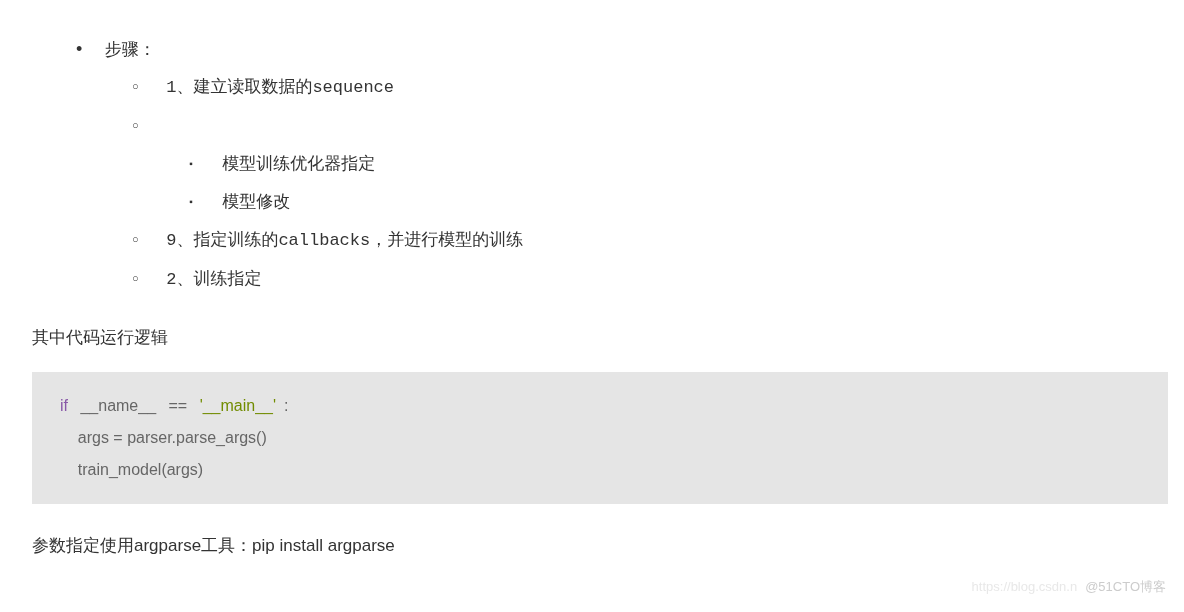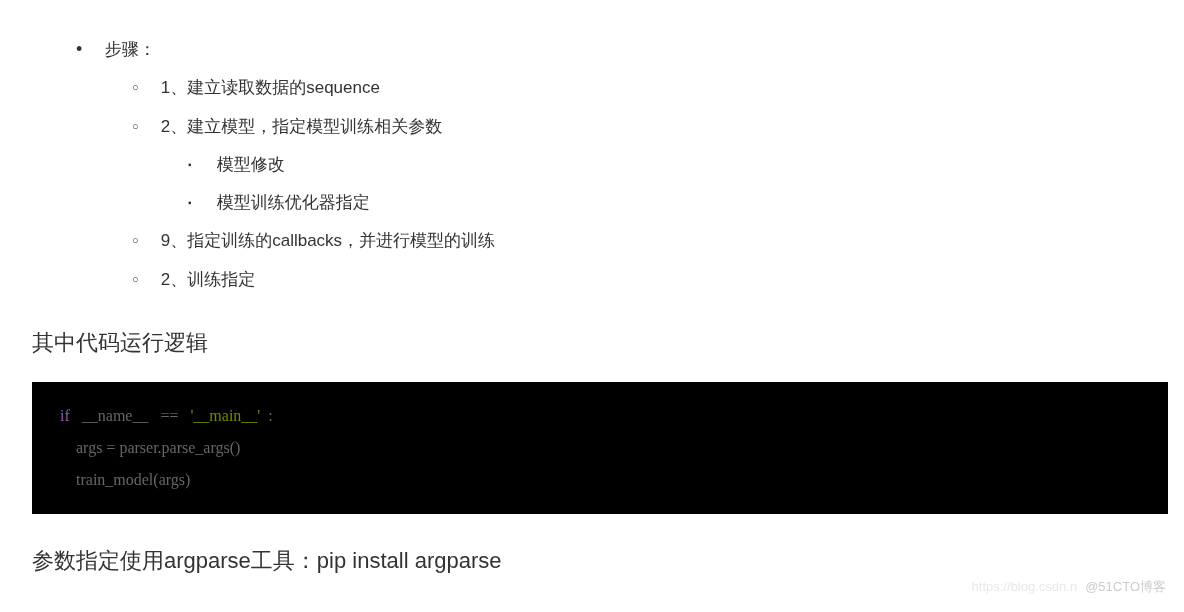"1、建立读取数据的sequence" .level-2 { font-family: none -> Liberation Mono, monospace }
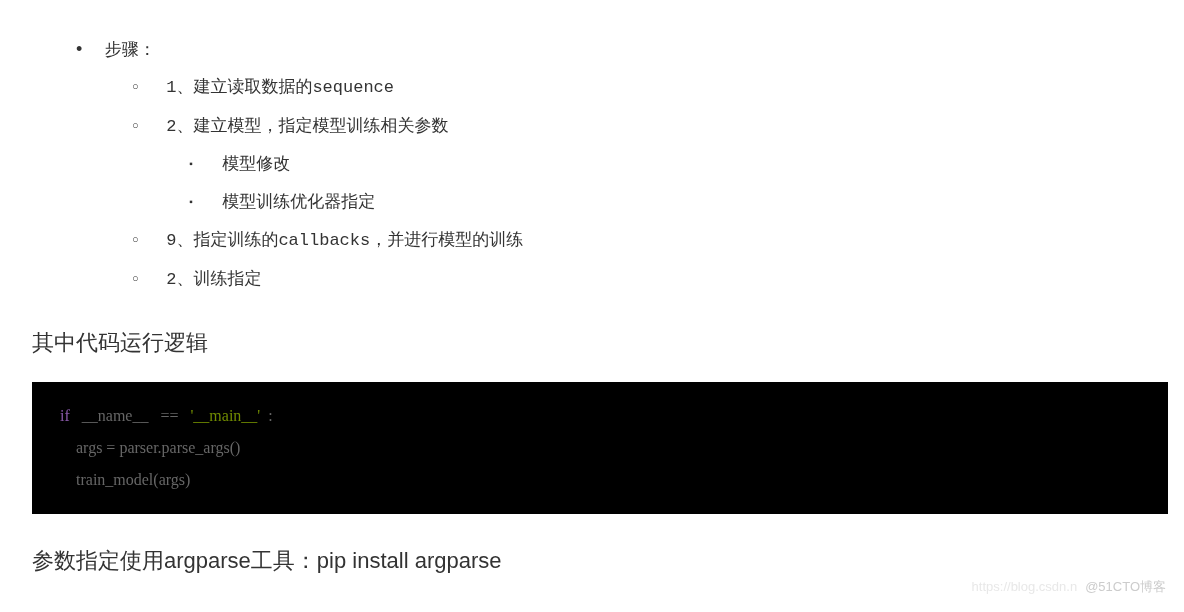"2、建立模型，指定模型训练相关参数" span { html: <span>2、建立模型，指定模型训练相关参数</span> -> none }
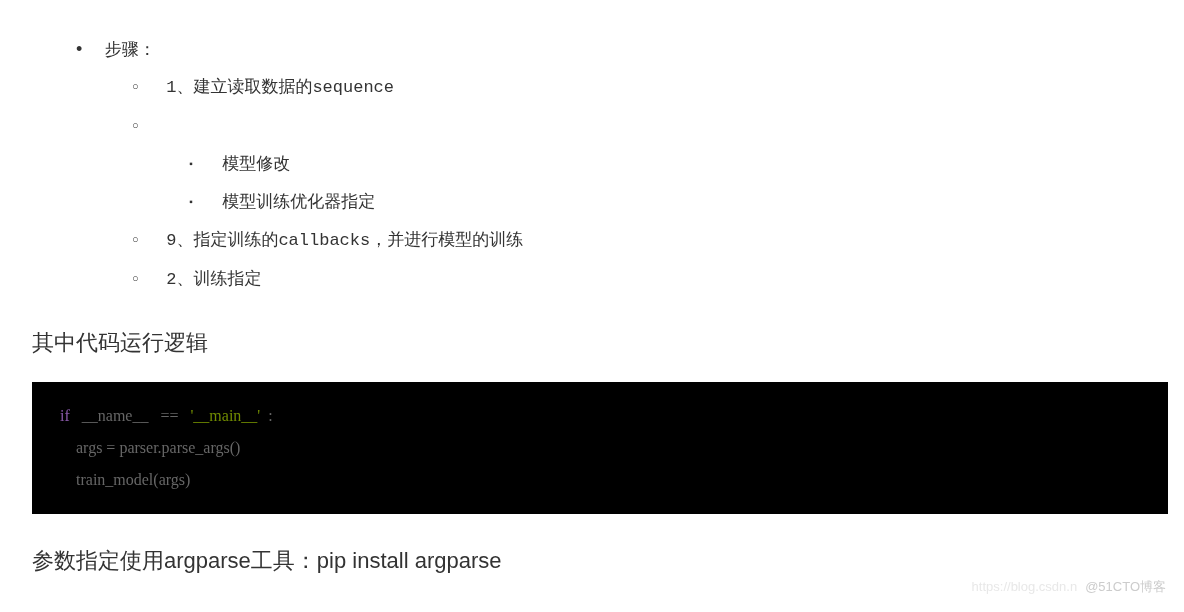"模型修改" li { order: before "模型训练优化器指定" -> after "模型训练优化器指定" }
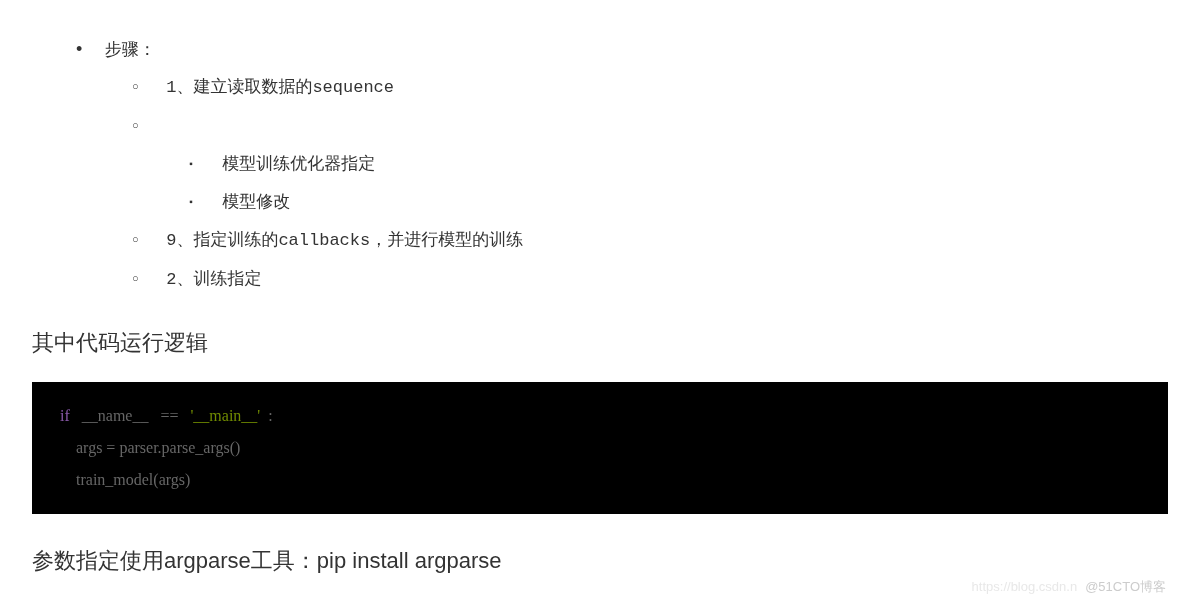"其中代码运行逻辑" .paragraph { font-size: 22px -> 17px }
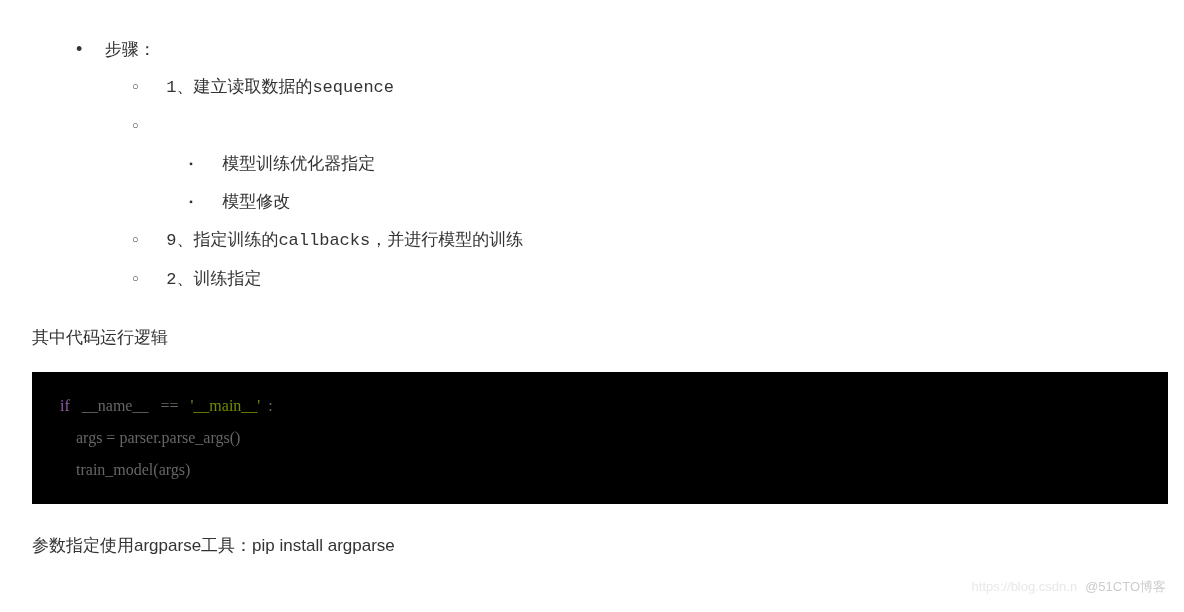"if __name__ == '__main__' :" .code-block { background: #000000 -> #e5e5e5; font-family: Liberation Serif, serif -> Liberation Sans, sans-serif }
